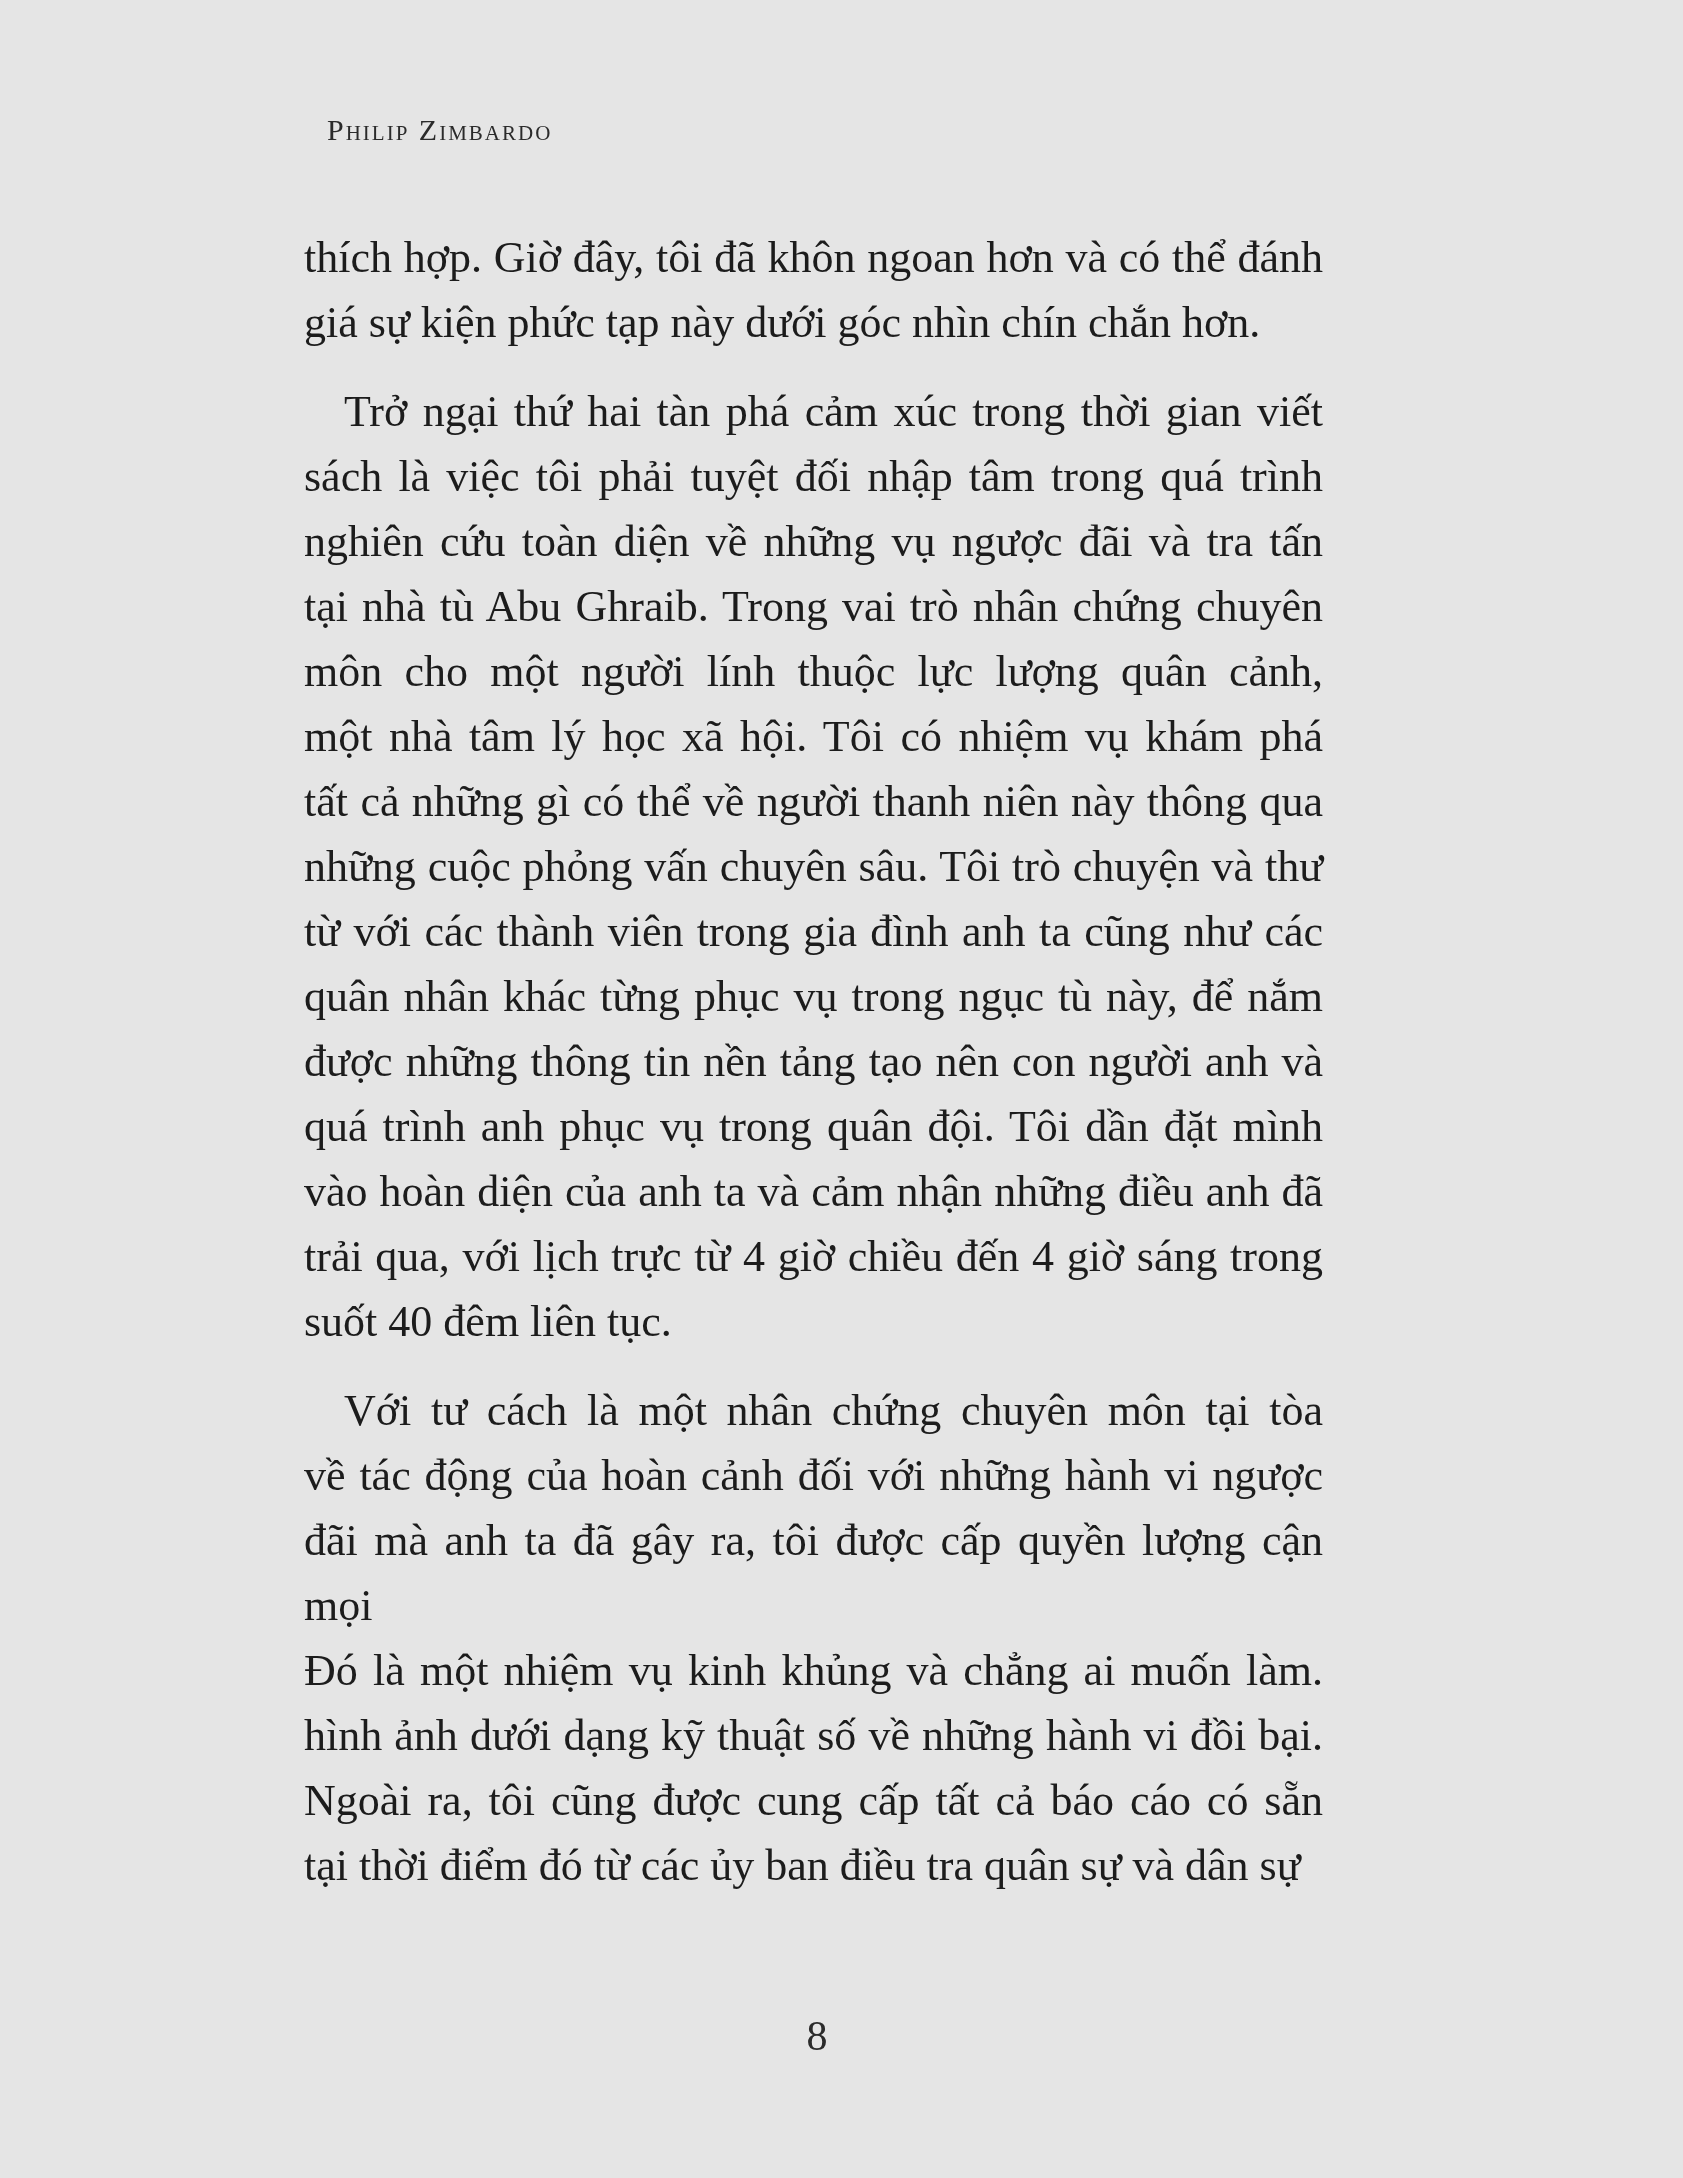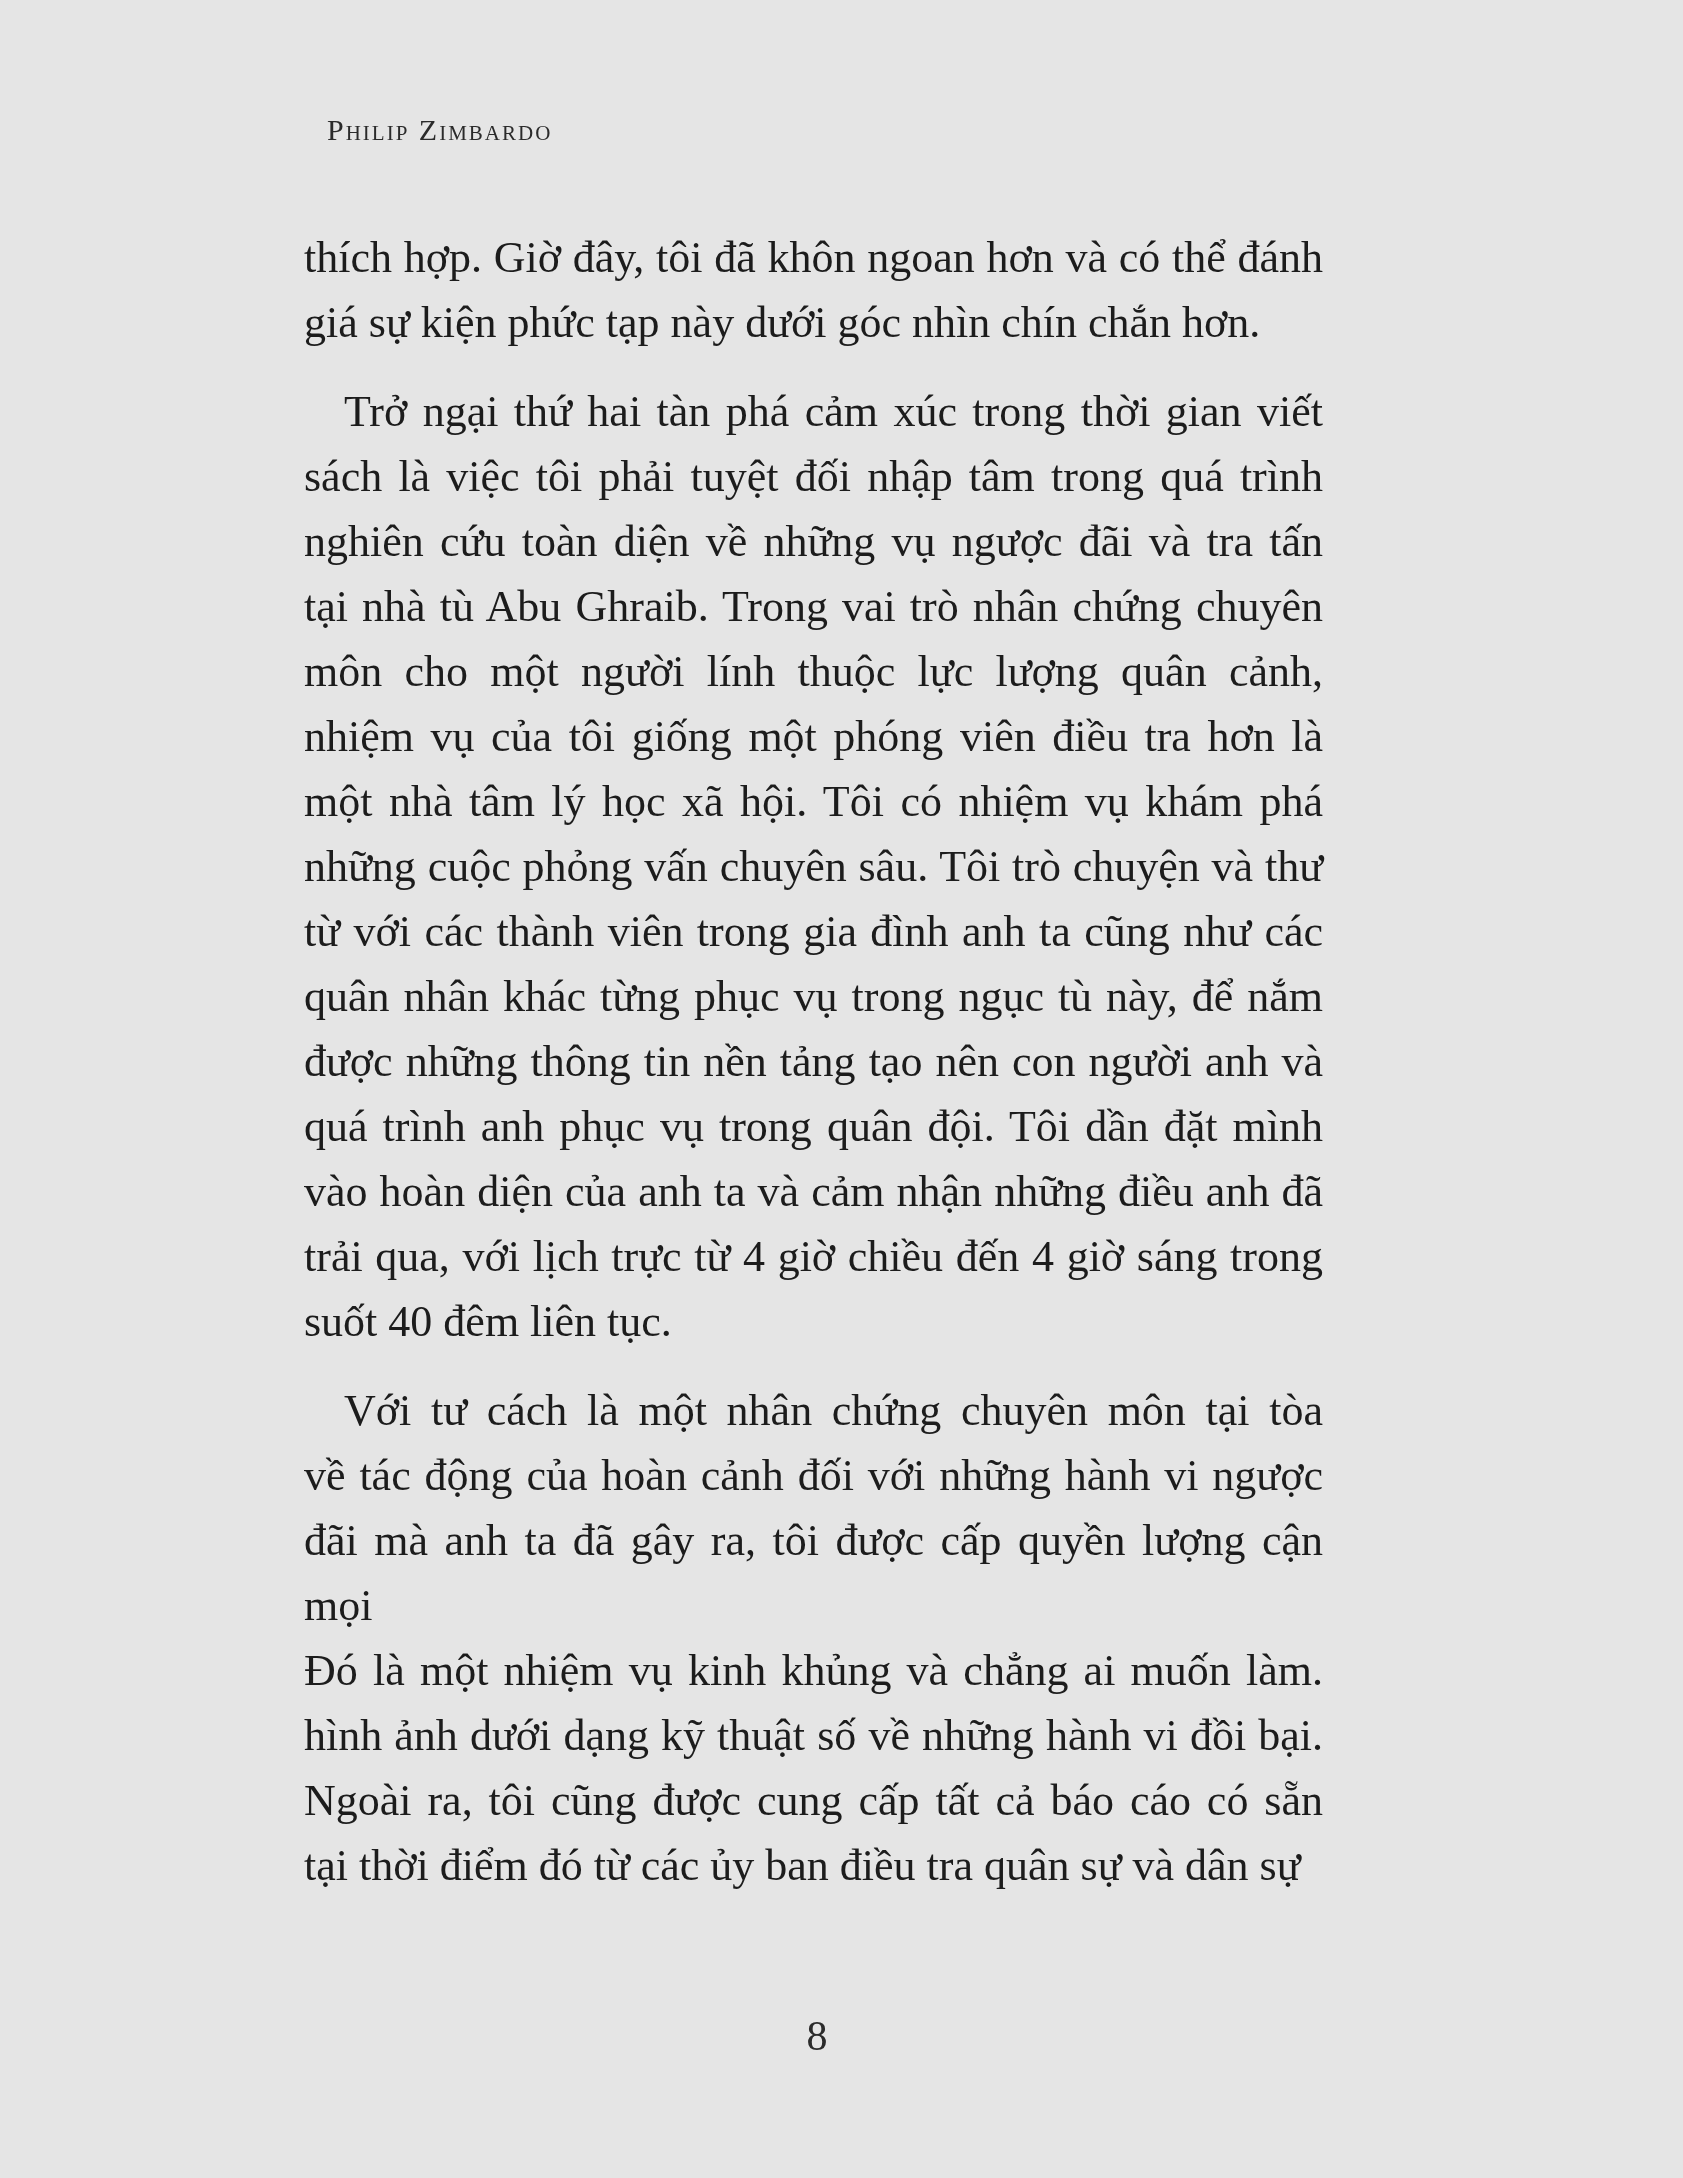"nhiệm vụ của tôi giống" div.line { html: <div>nhiệm vụ của tôi giống một phóng viên điều tra hơn là</div> -> none }
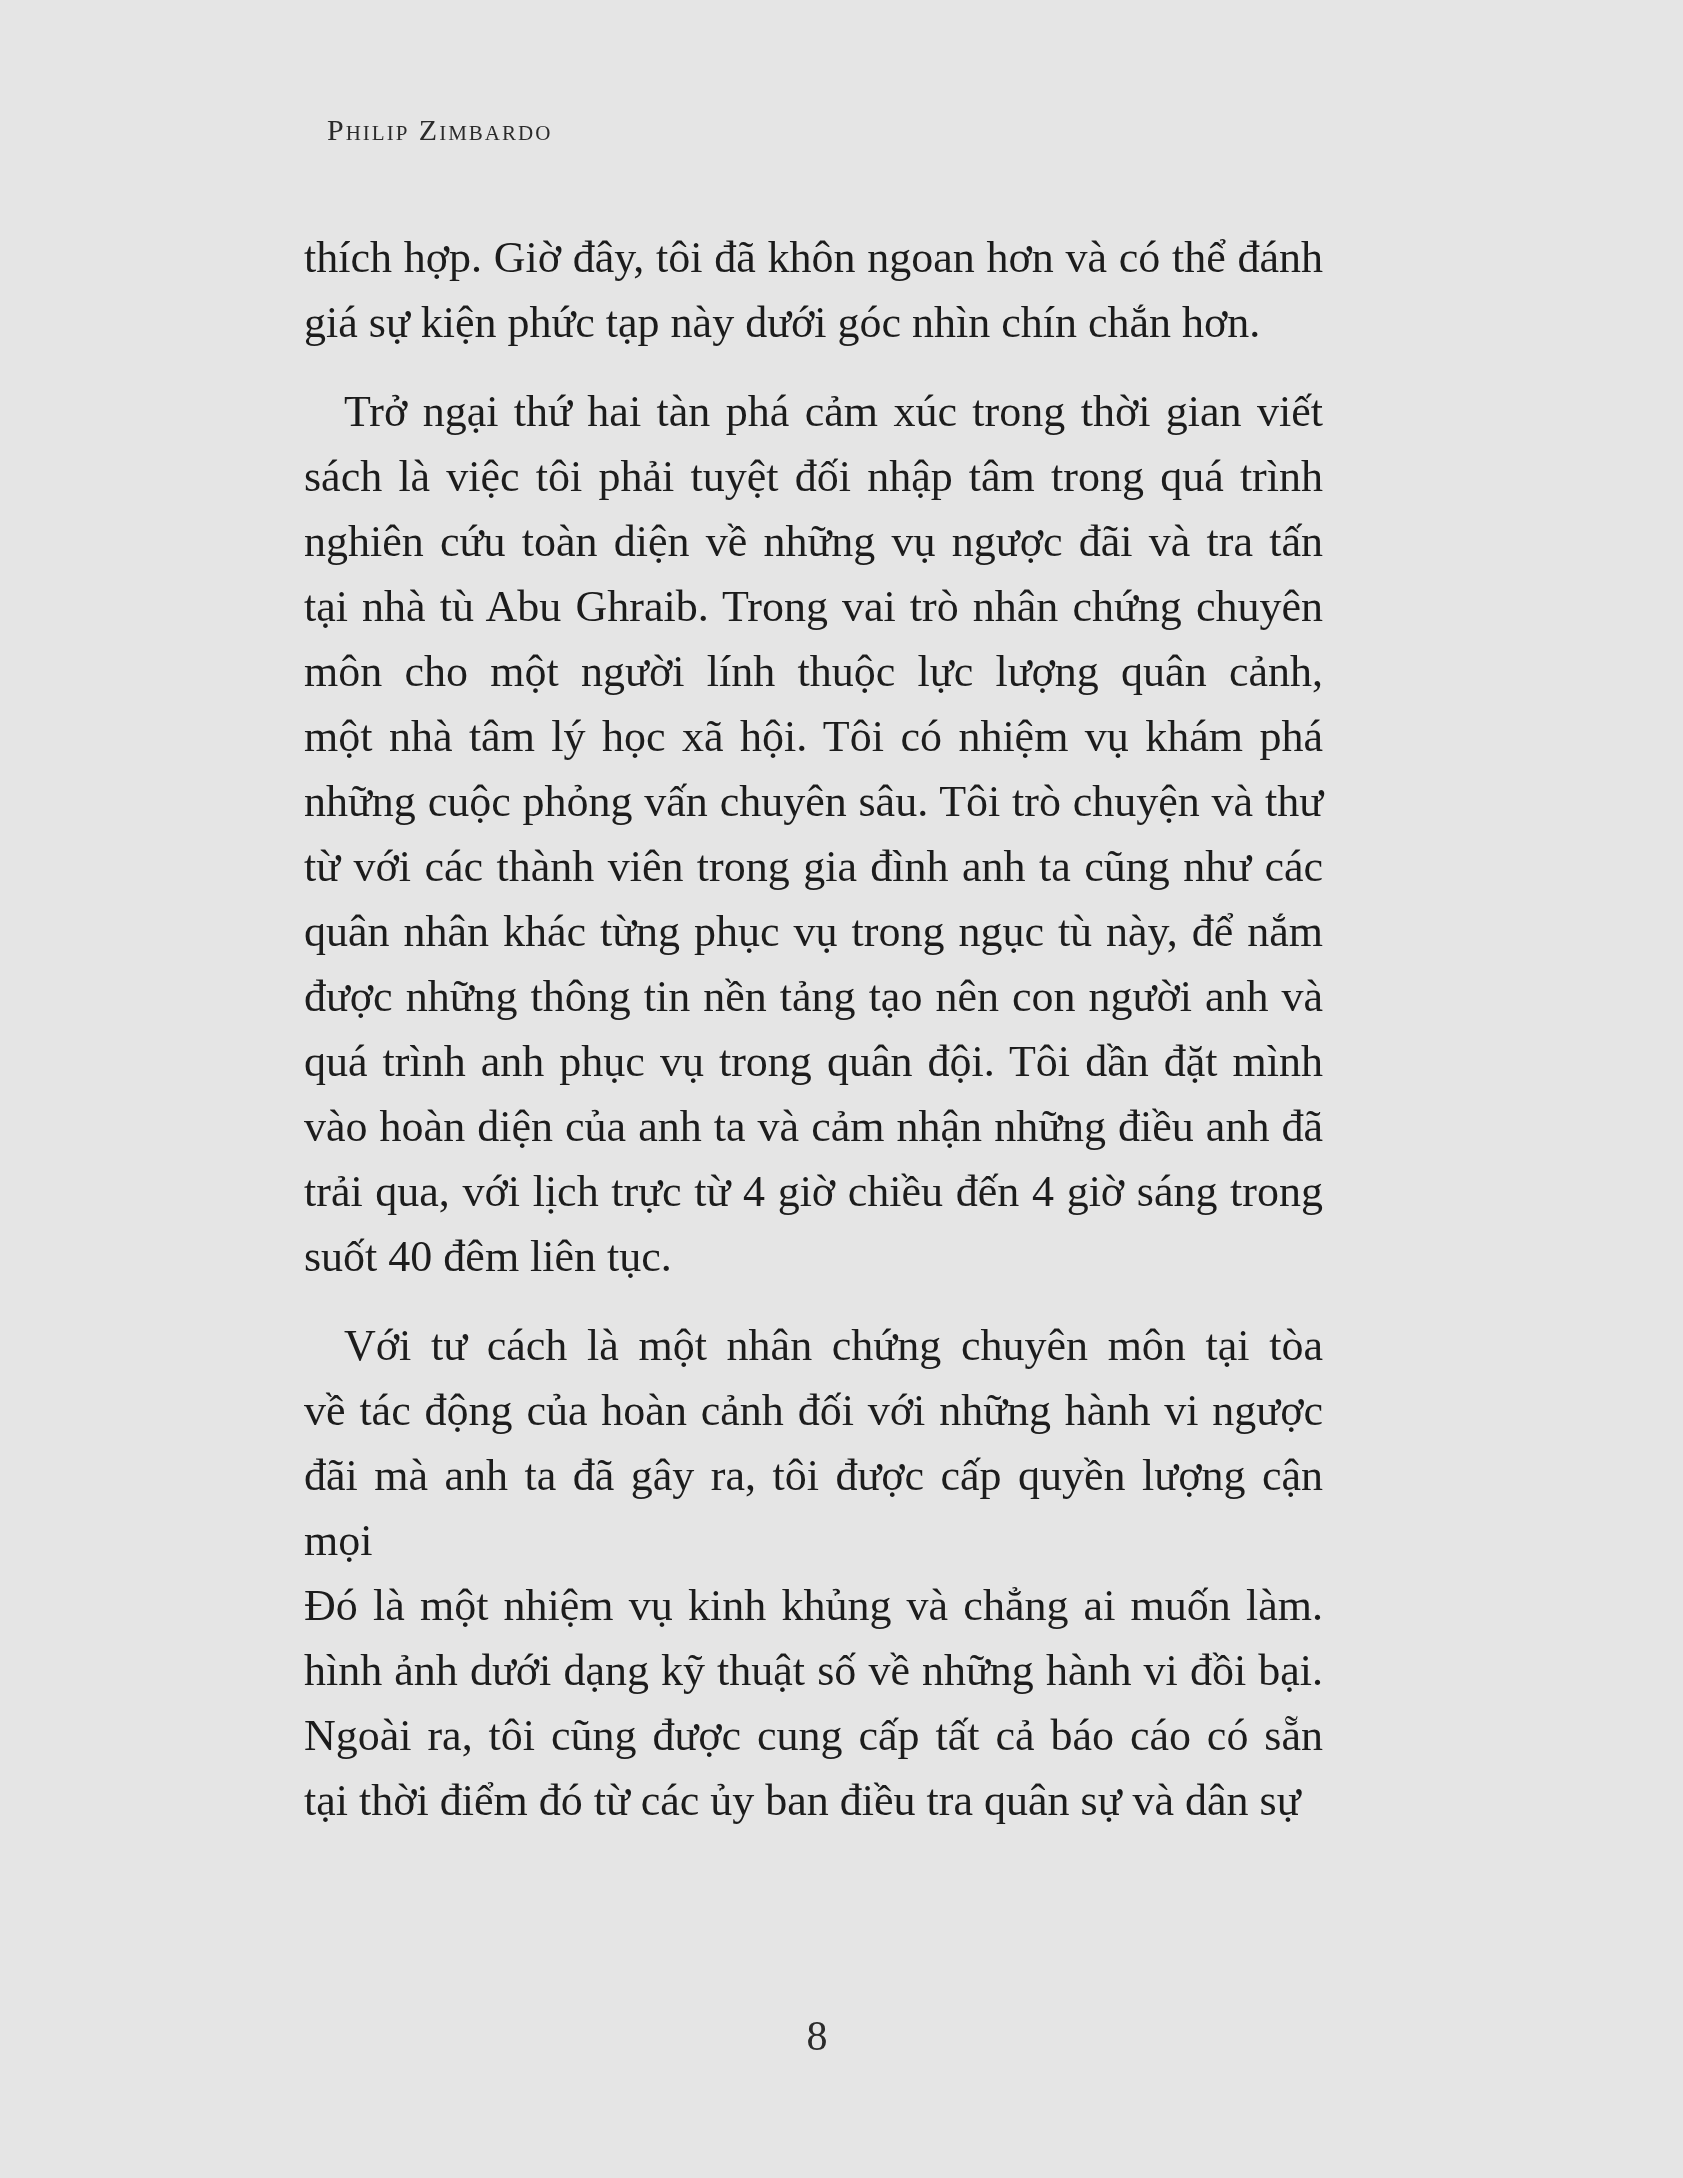"tất cả những gì có" div.line { html: none -> <div>tất cả những gì có thể về người thanh niên này thông qua</div> }
